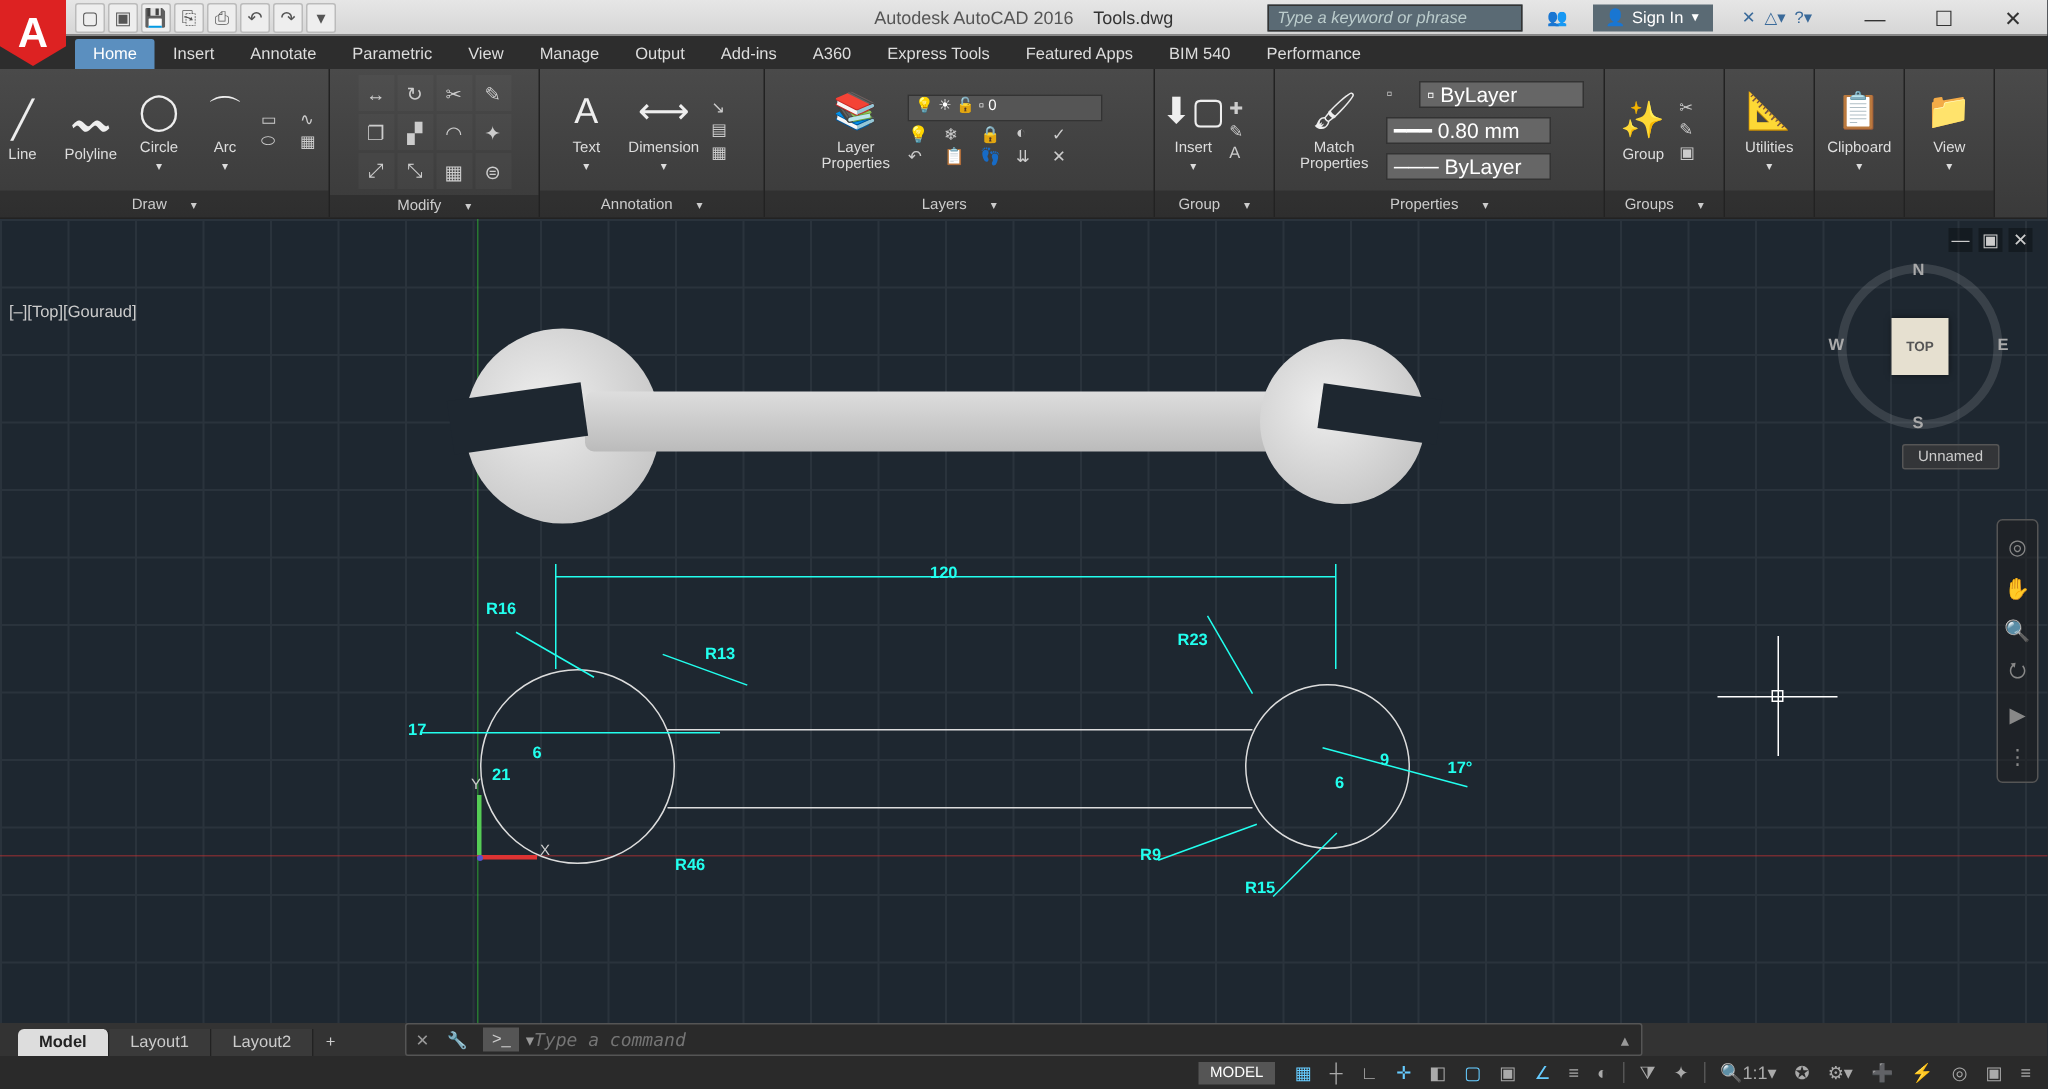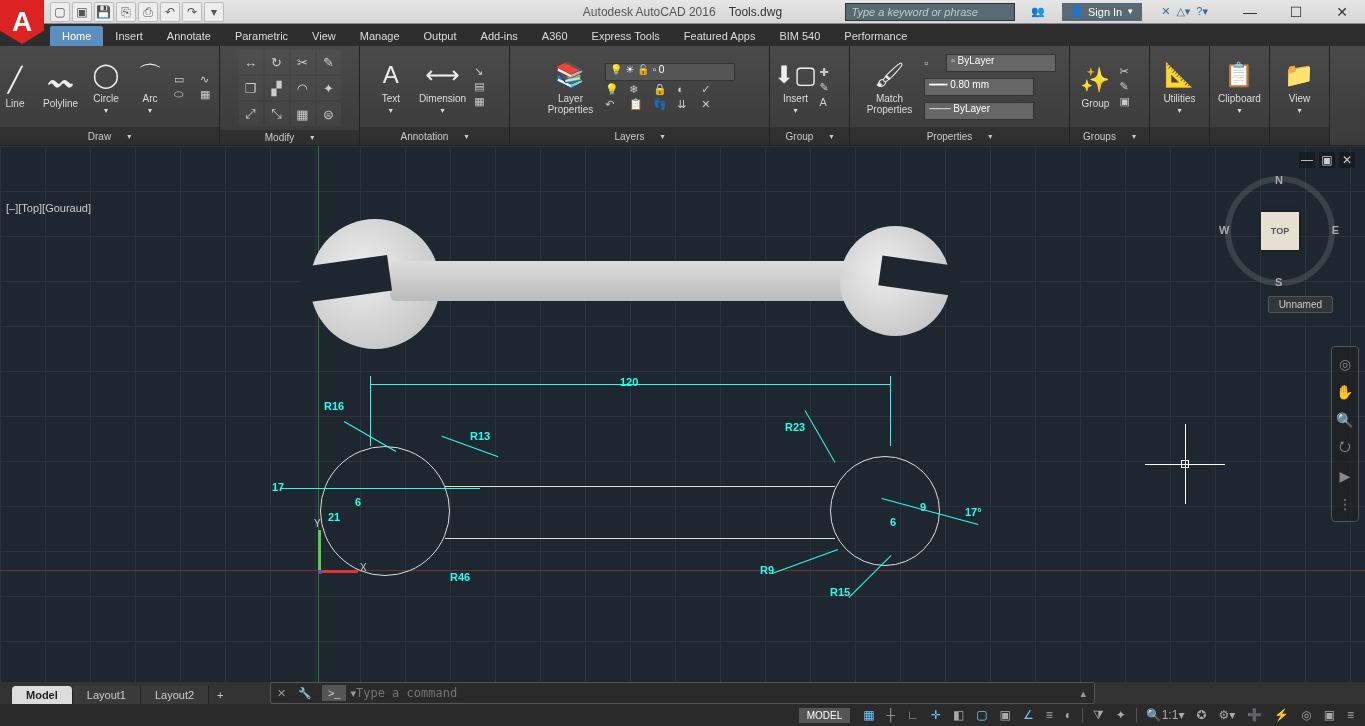"▫ ByLayer" .prop-select { font-size: 10px -> 14px }
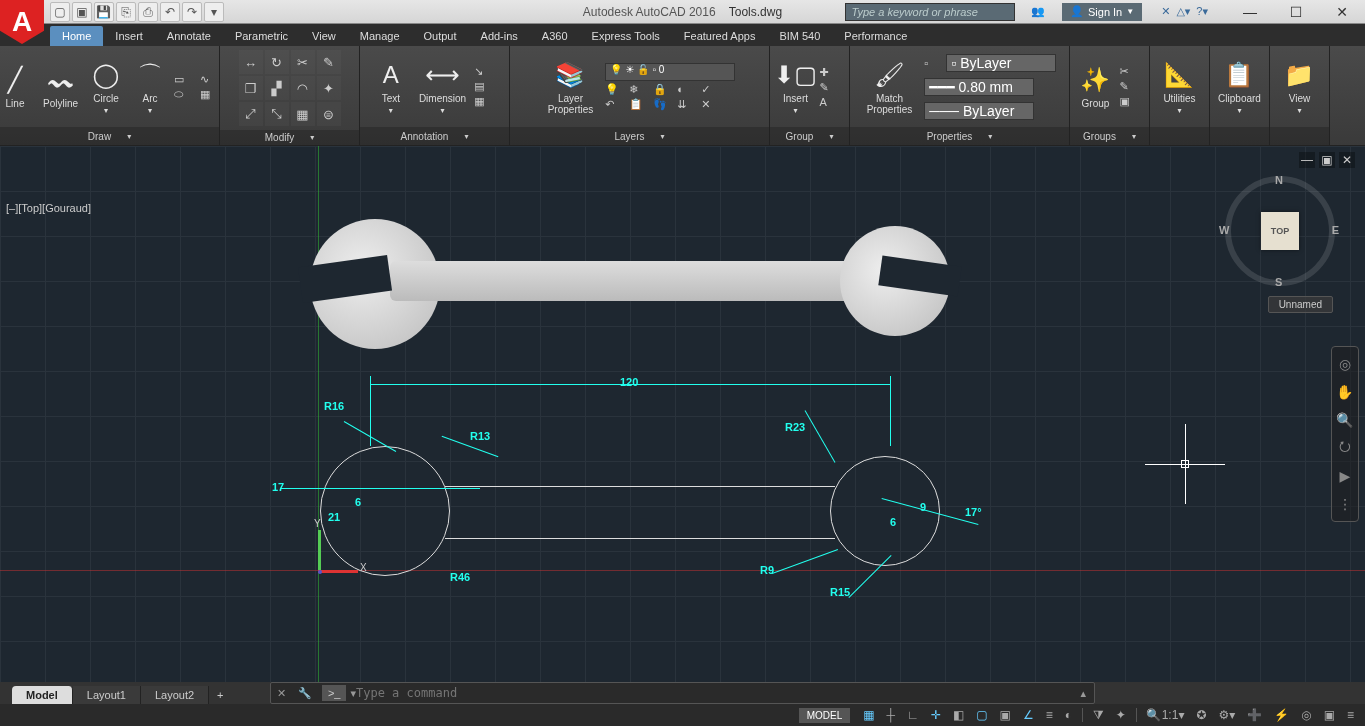"Type a command" .cmdzone input { font-style: none -> italic }
